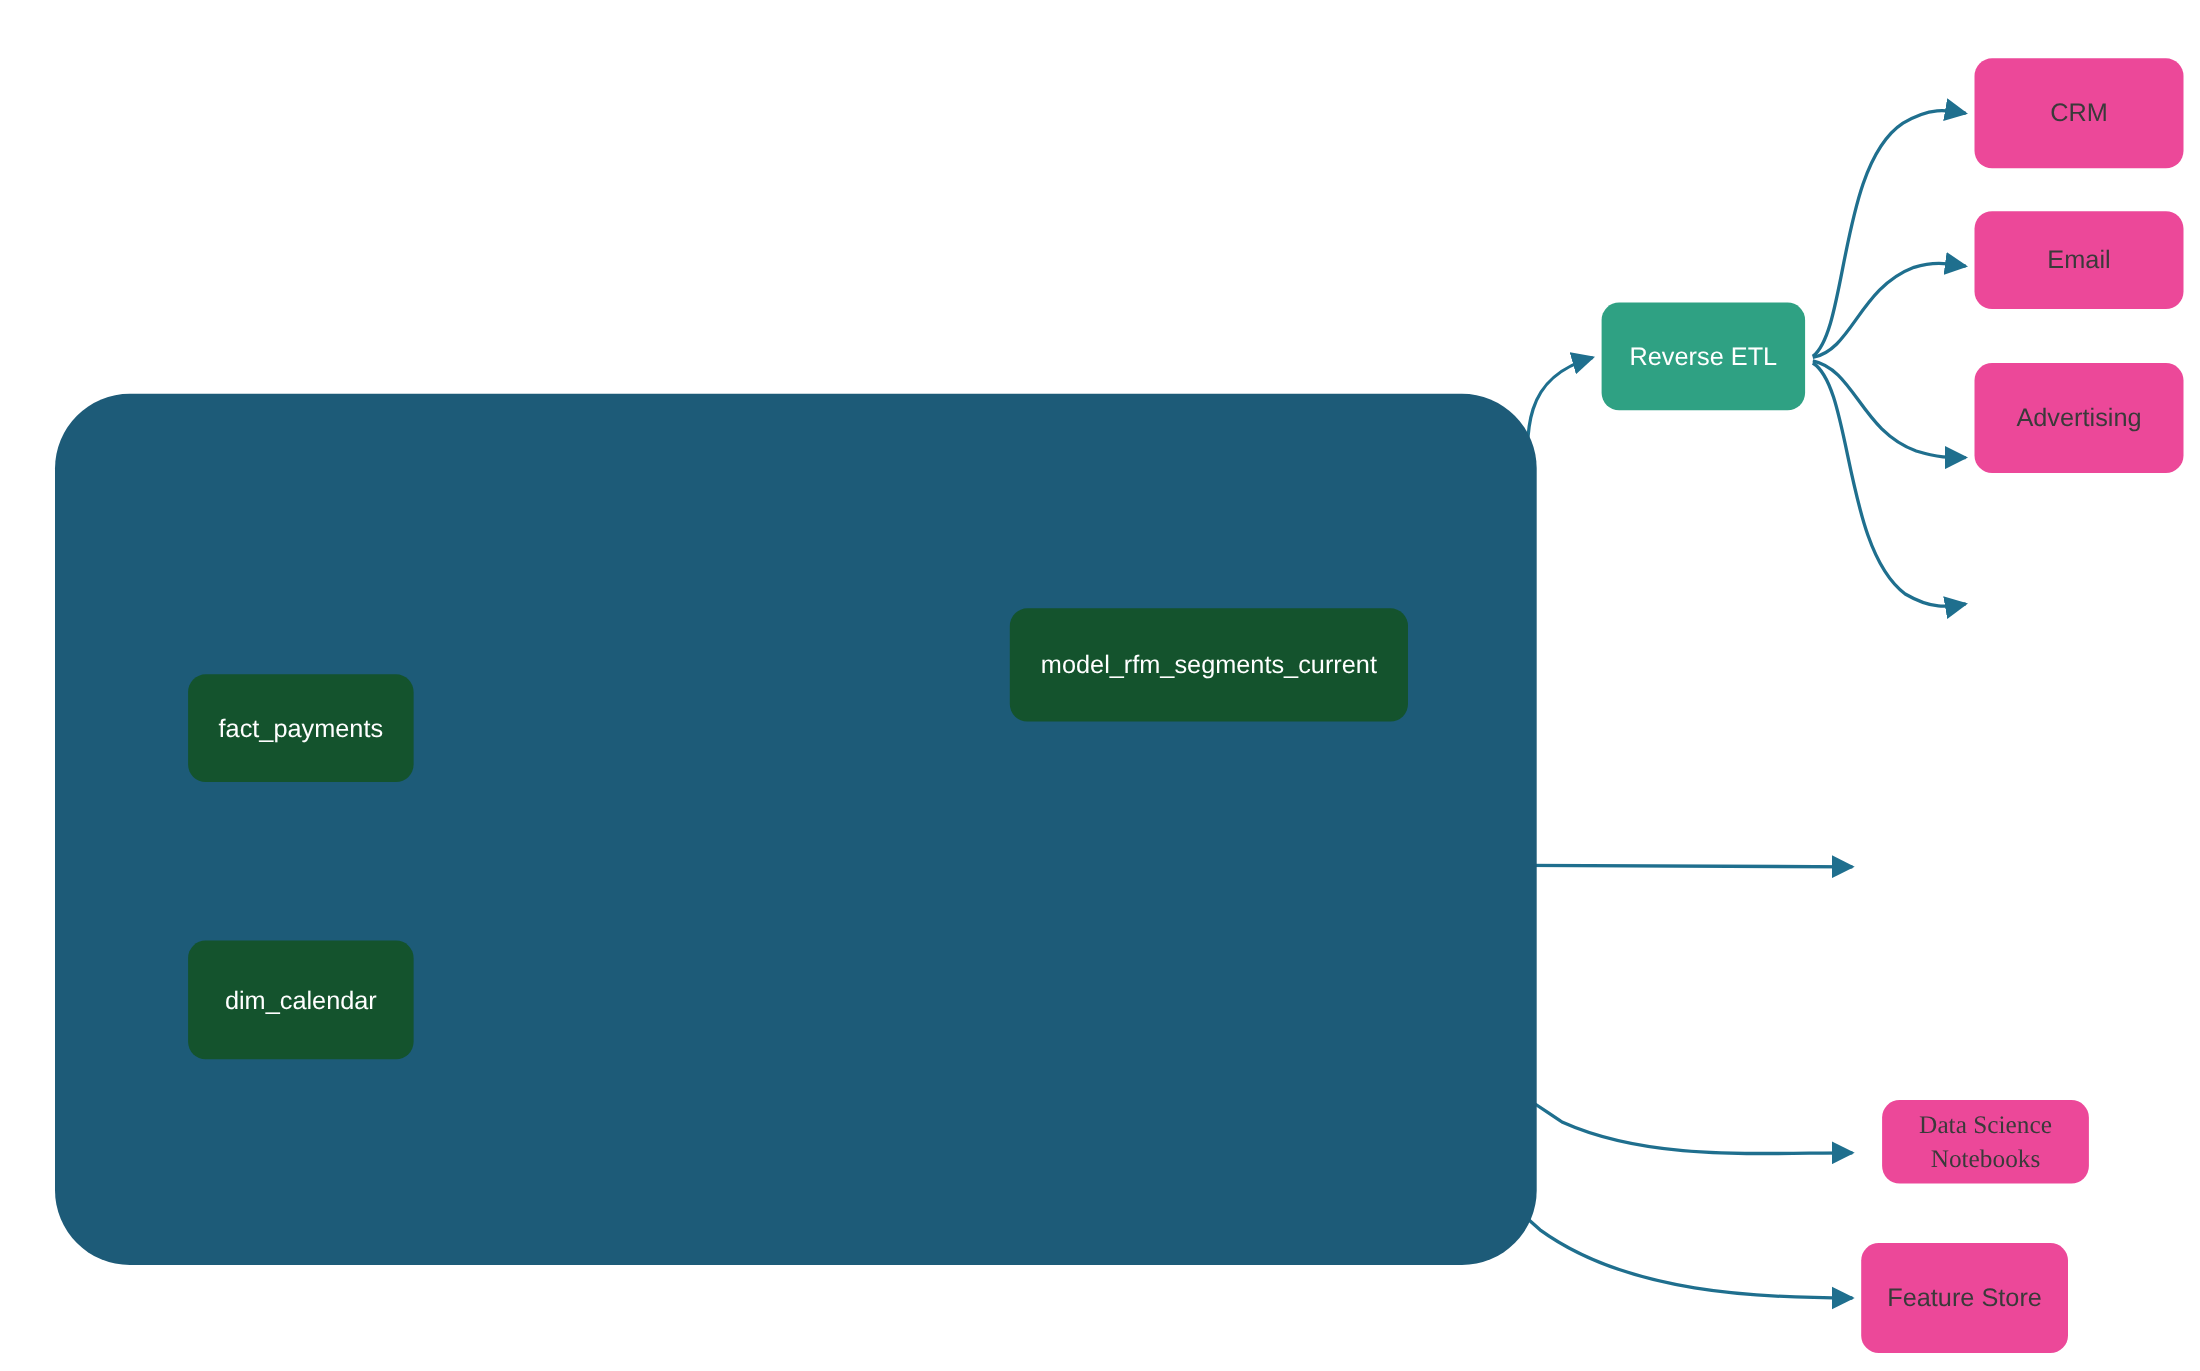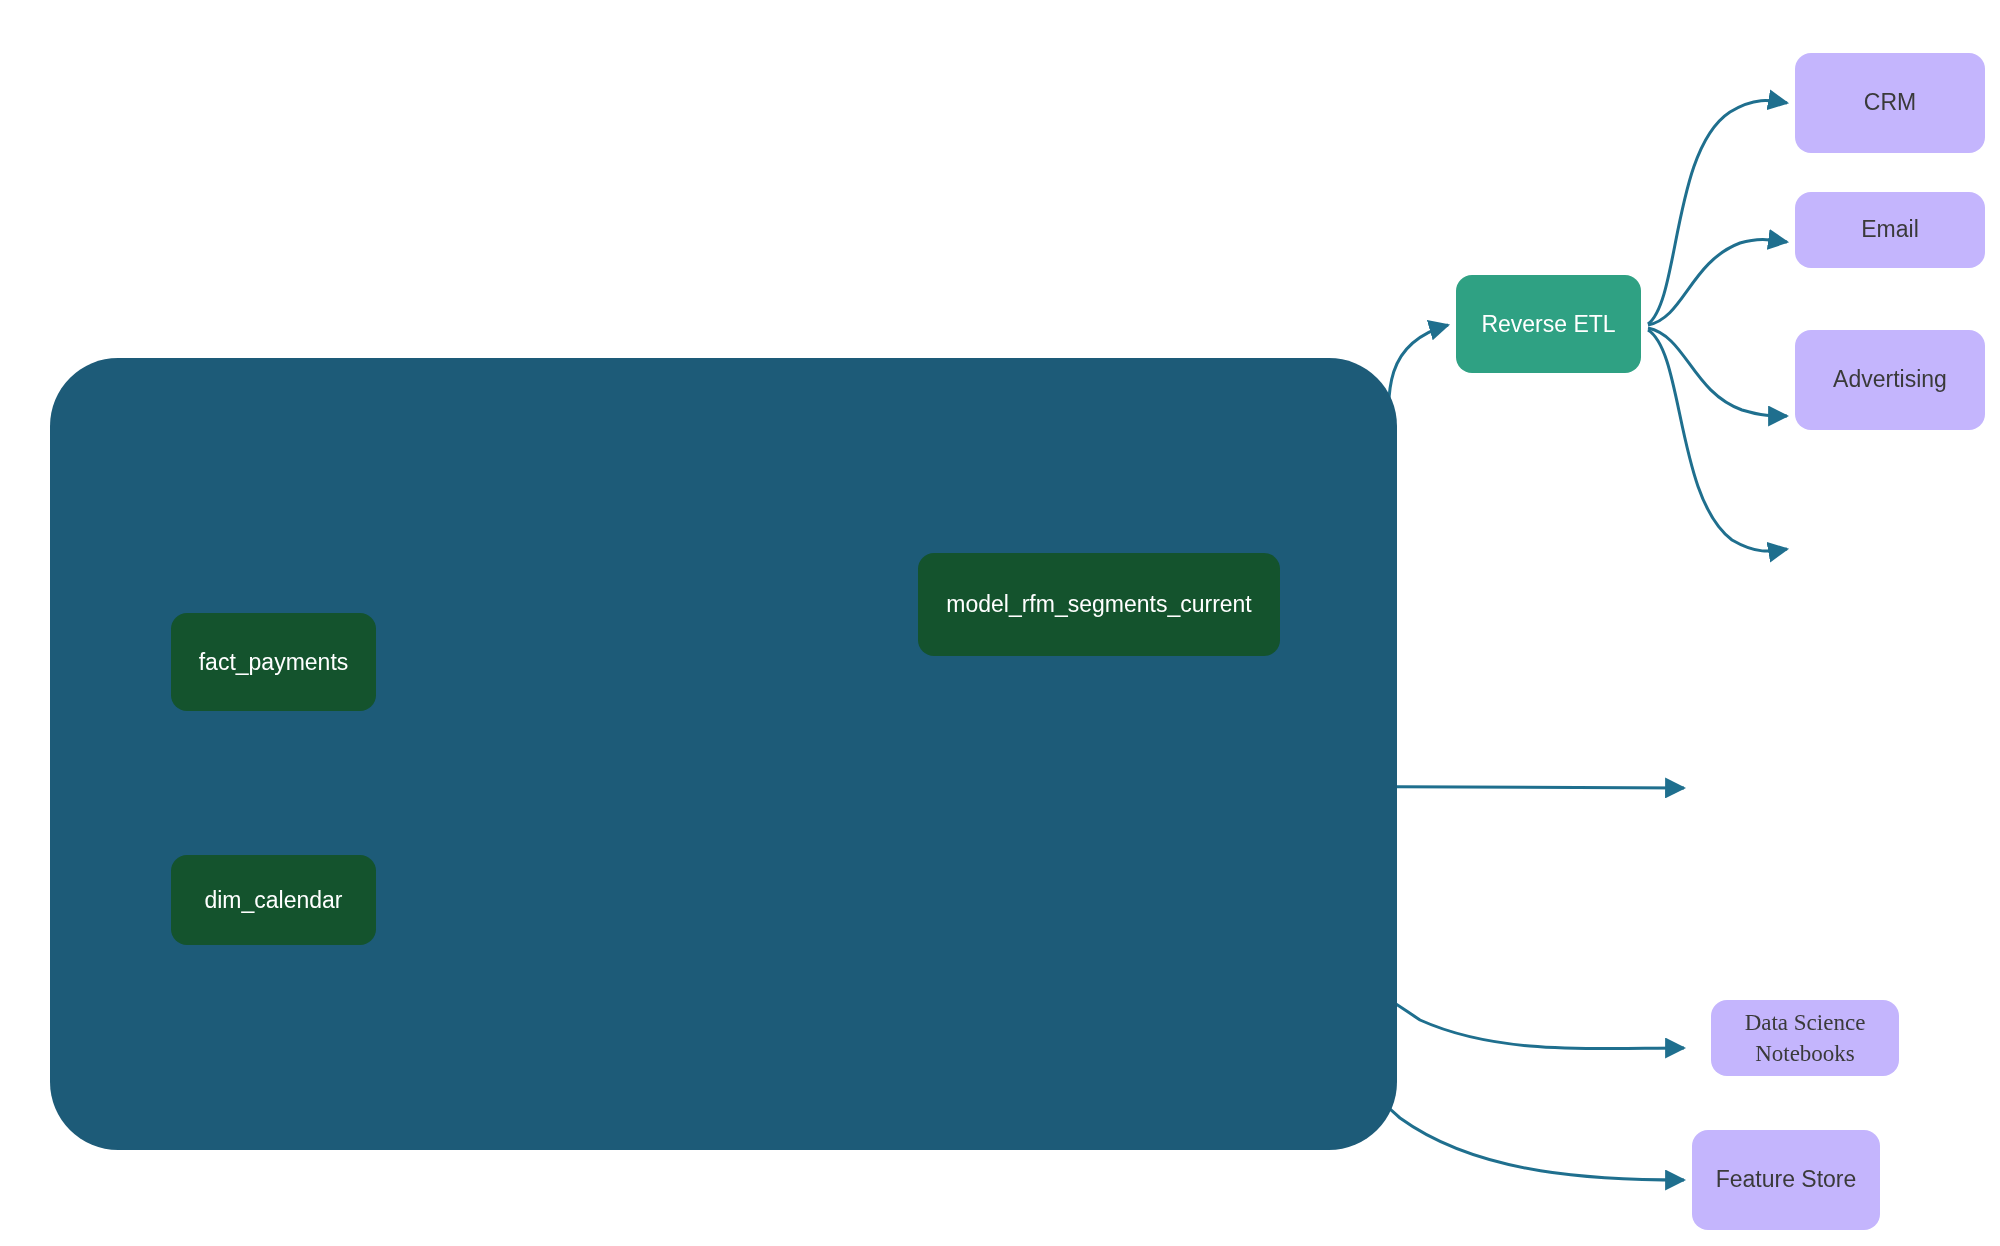"CRM" .node-gray { background: #c4b5fd -> #ec4899 }
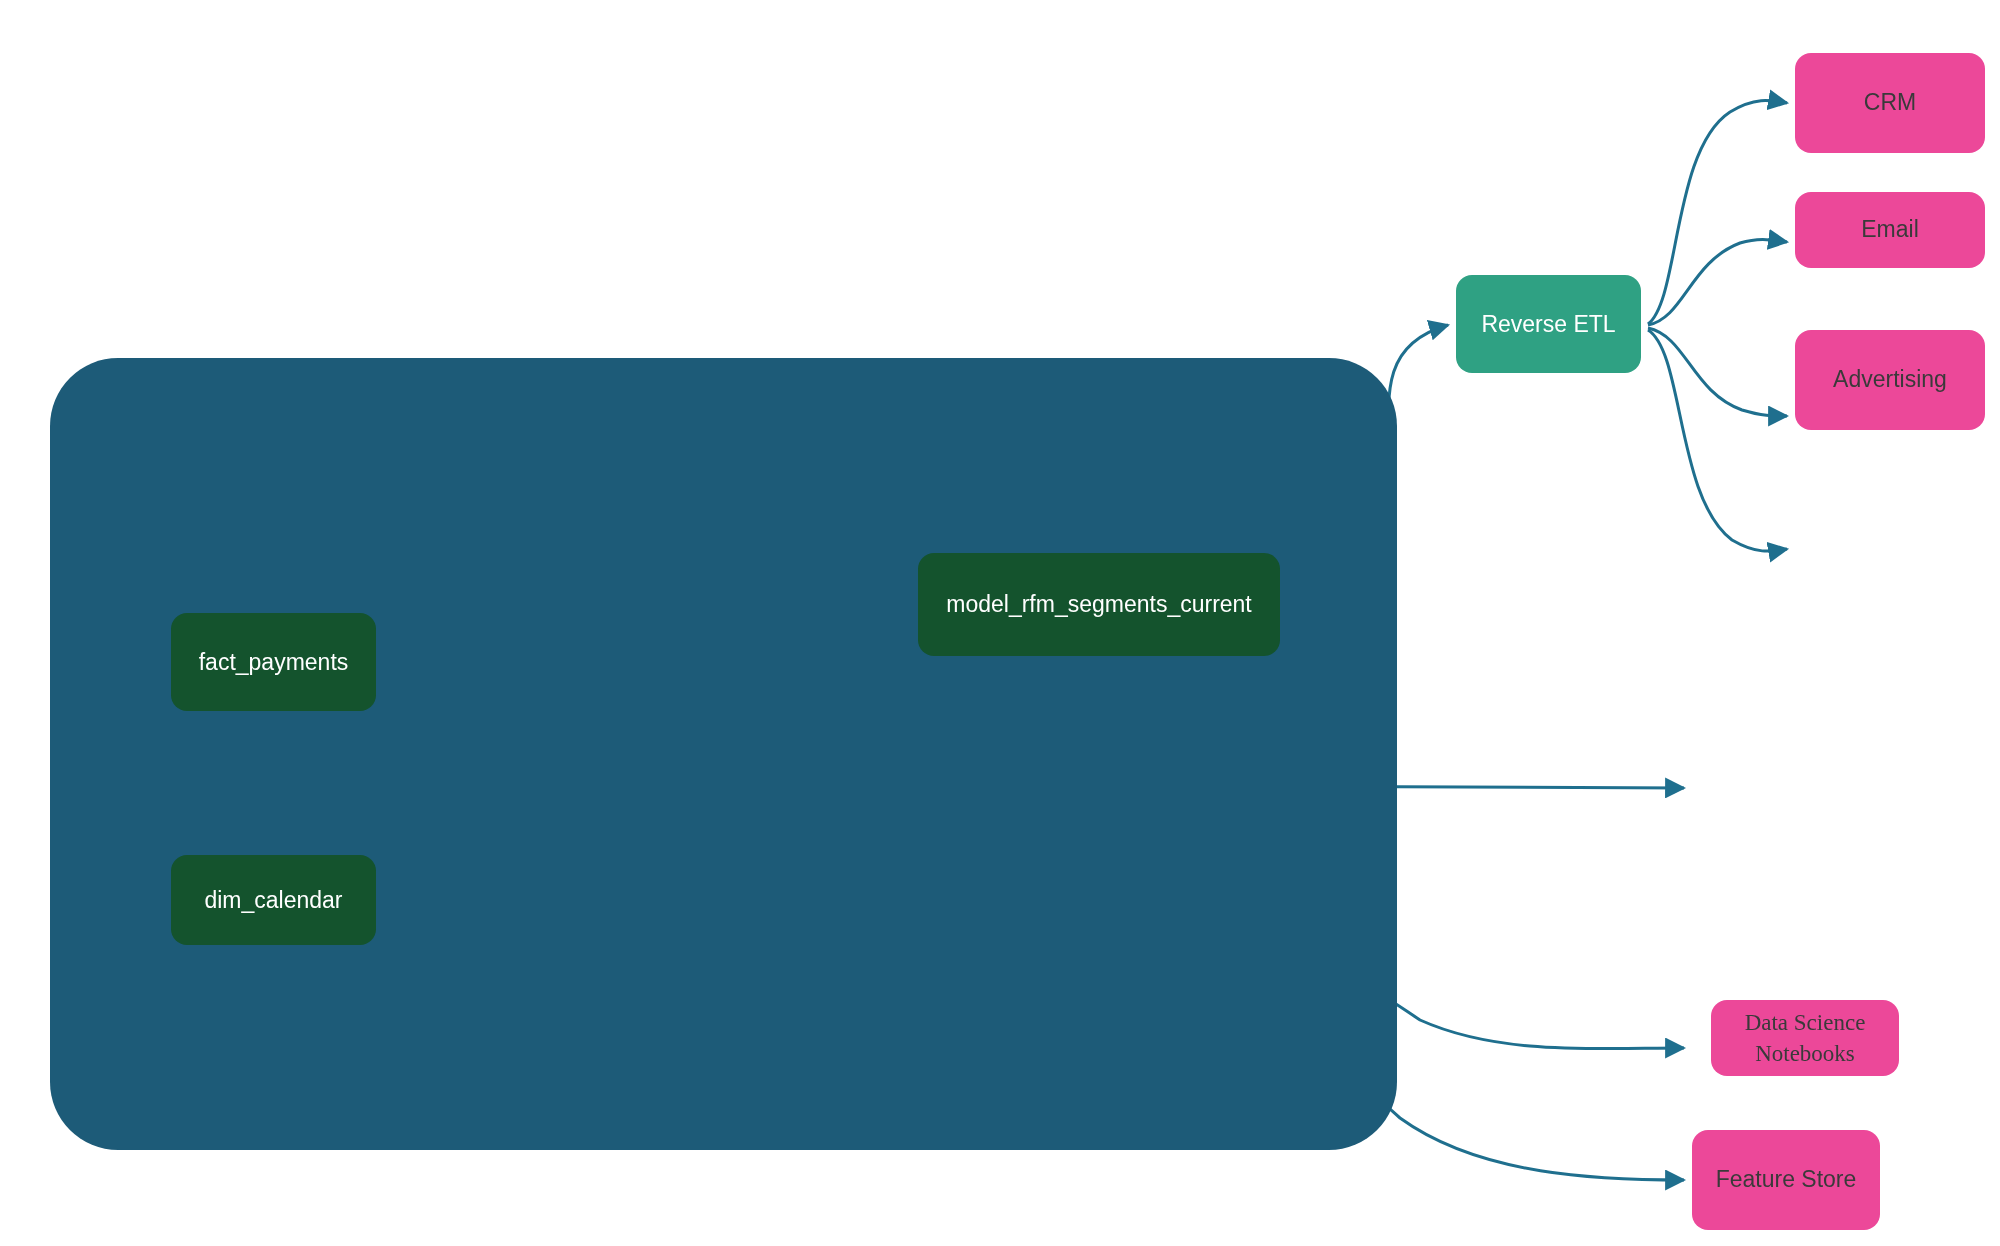"Email" div.node { height: 76px -> 89px }
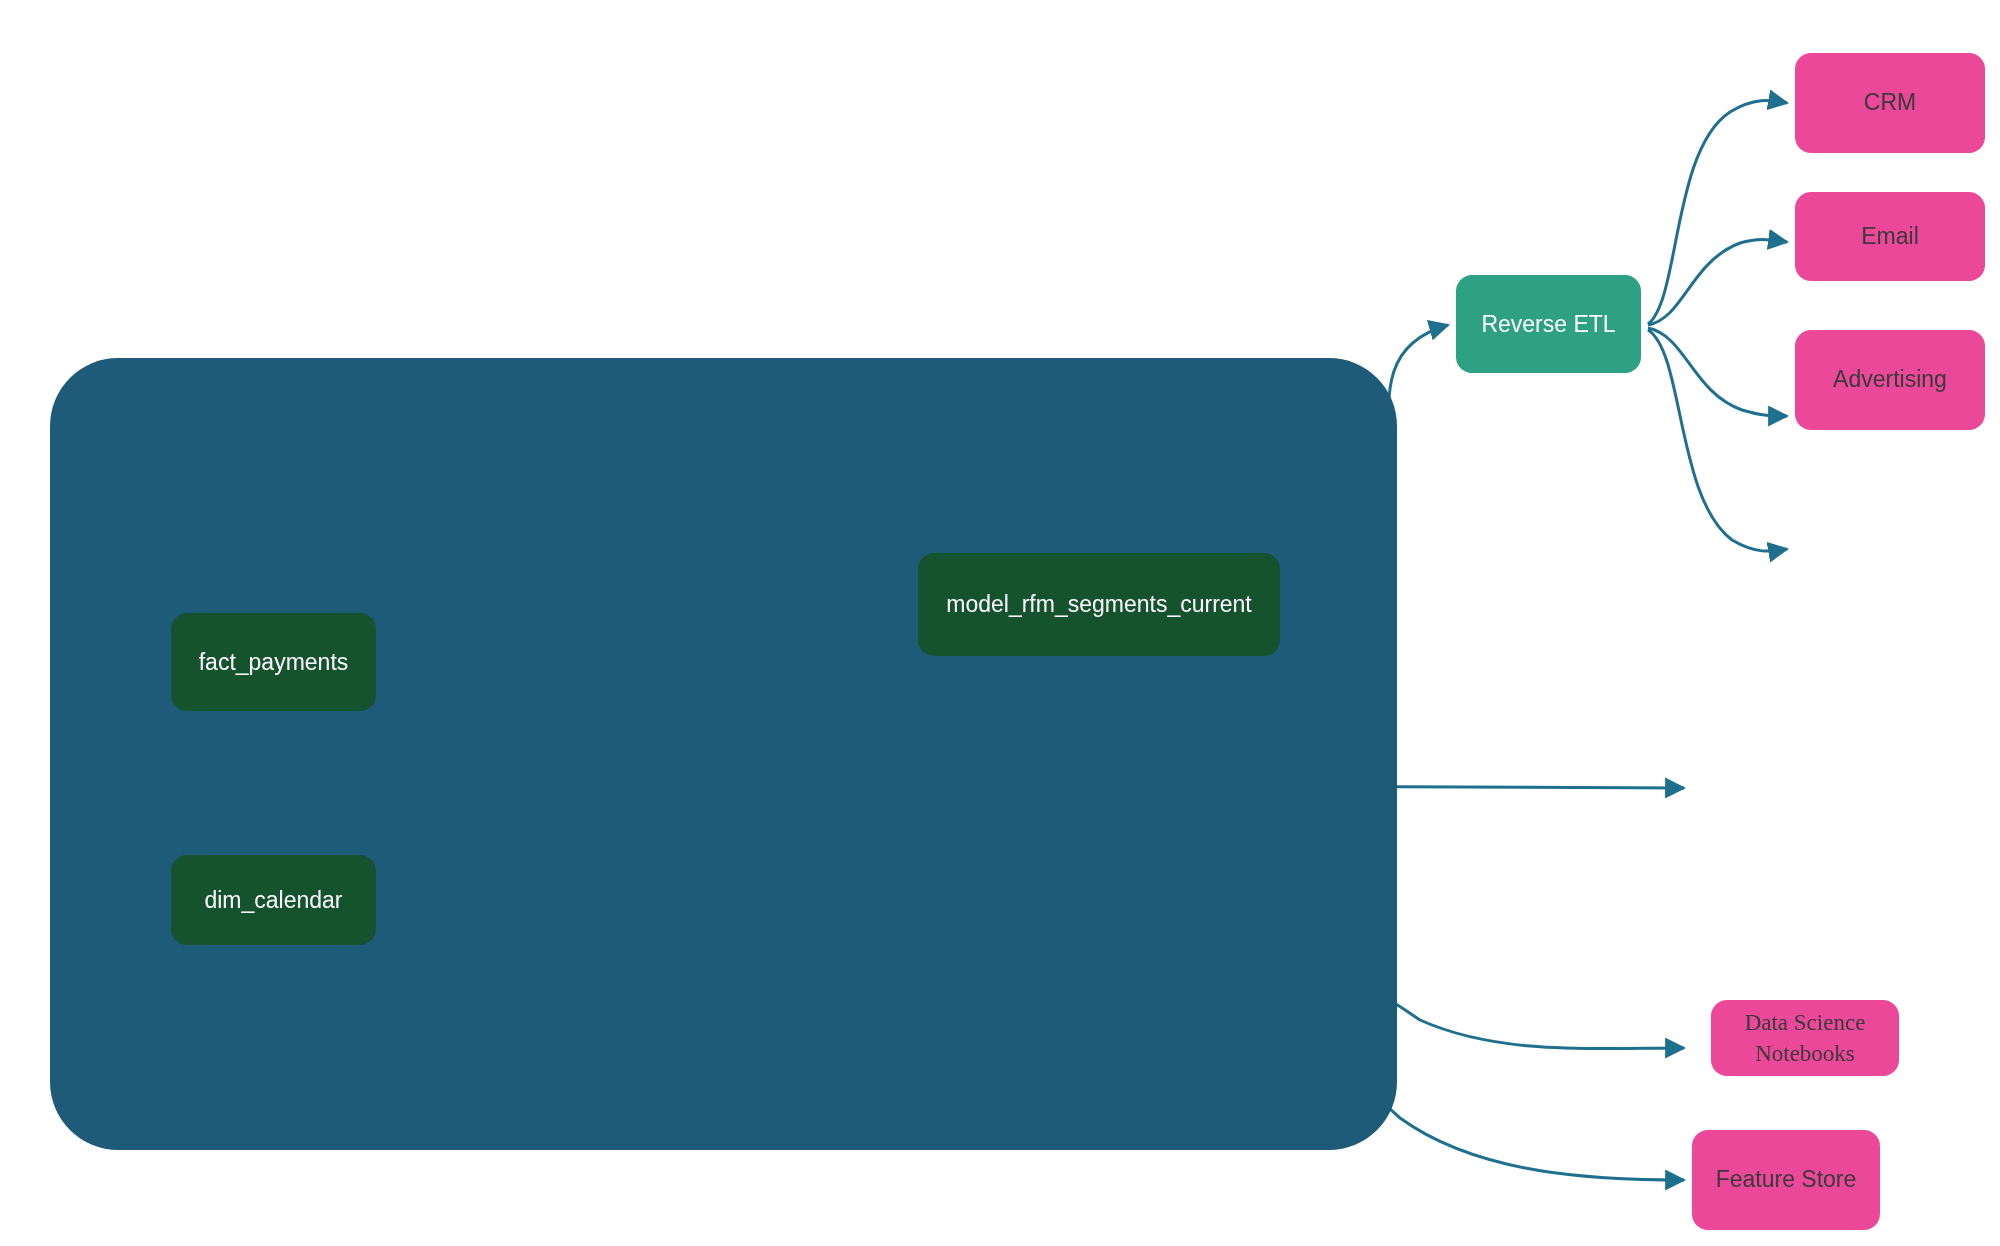"dim_calendar" div.node { height: 90px -> 108px }
